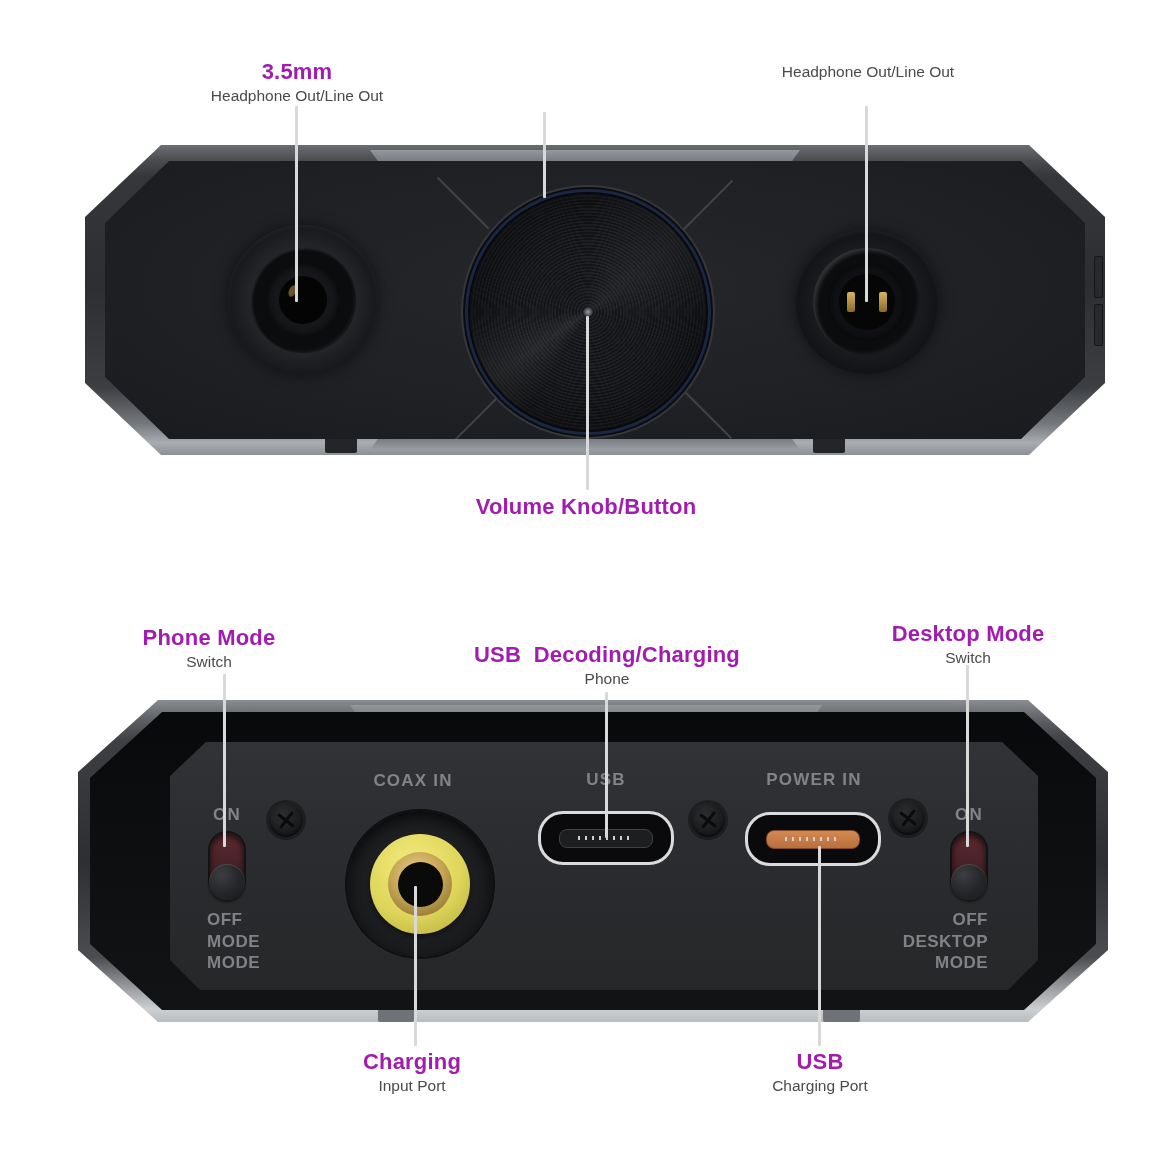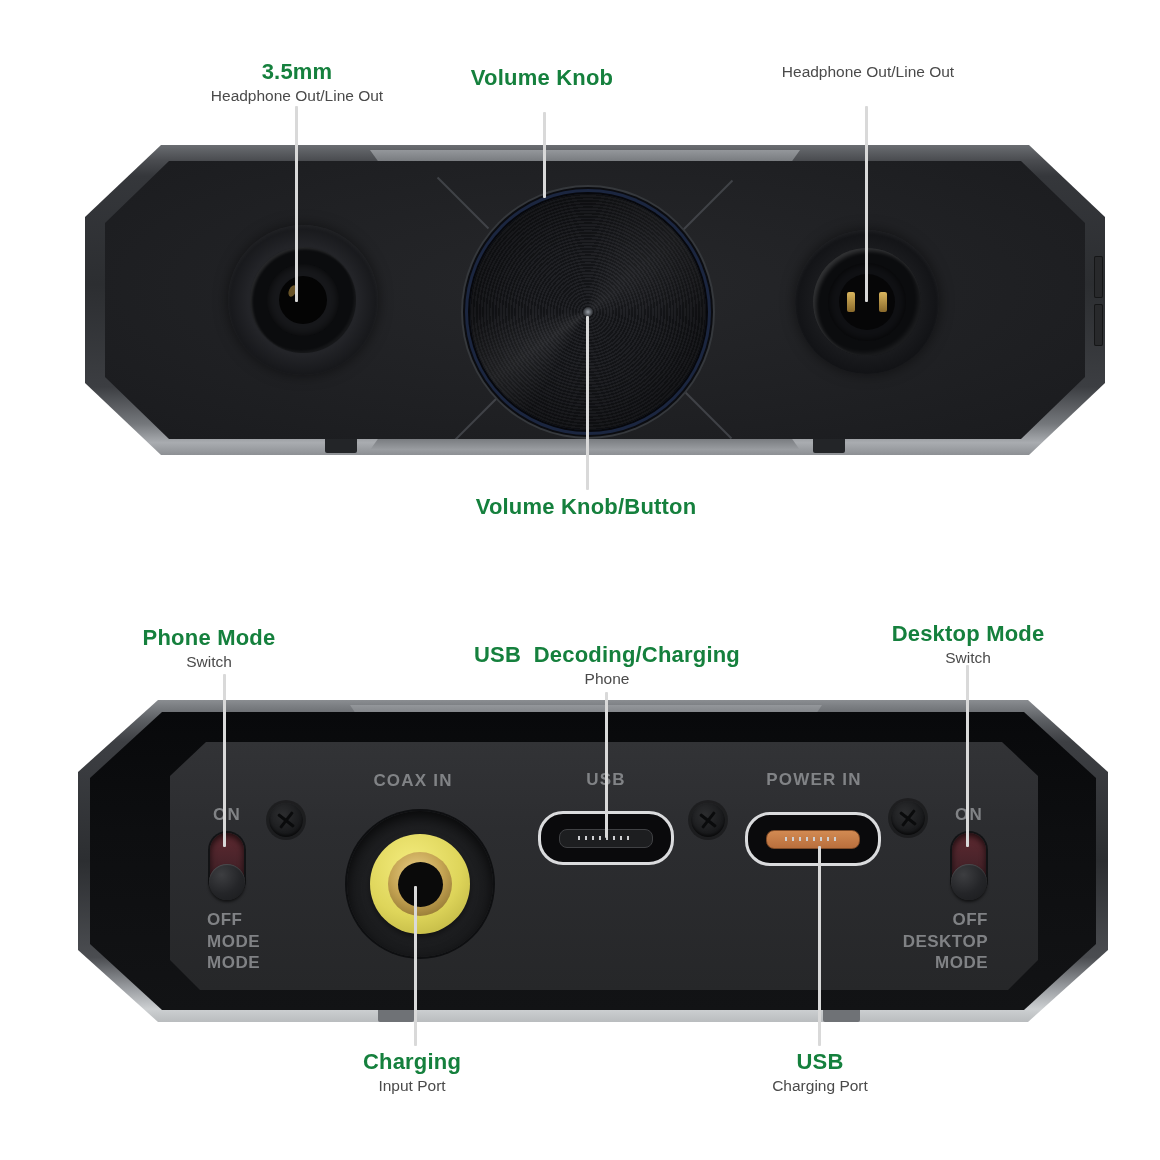"3.5mm" .co-title { color: #15803d -> #a21caf }
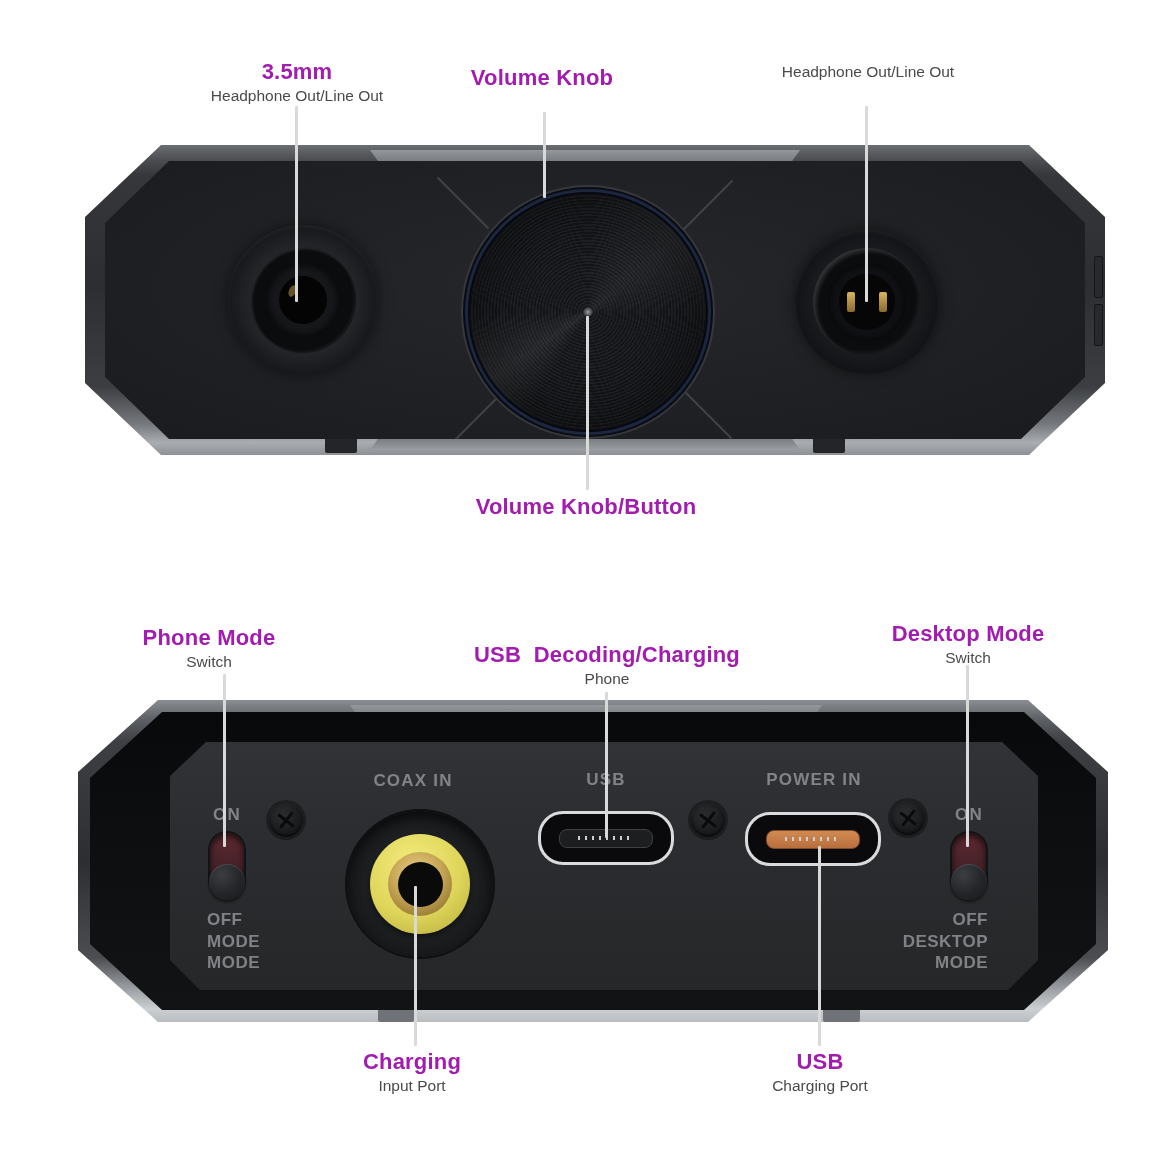"Volume Knob" div.co-title { html: <div>Volume Knob</div> -> none }
